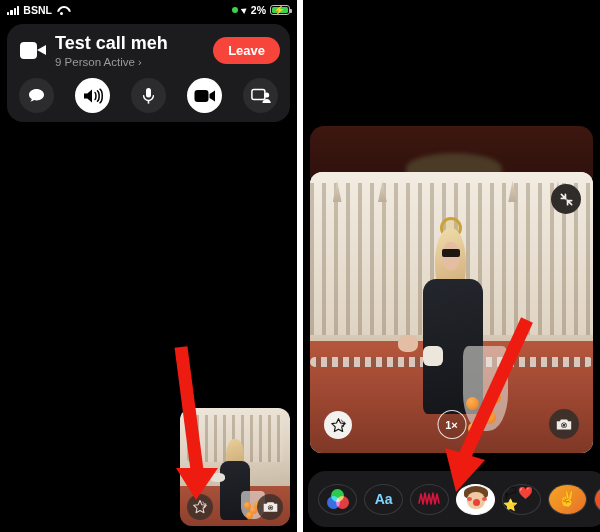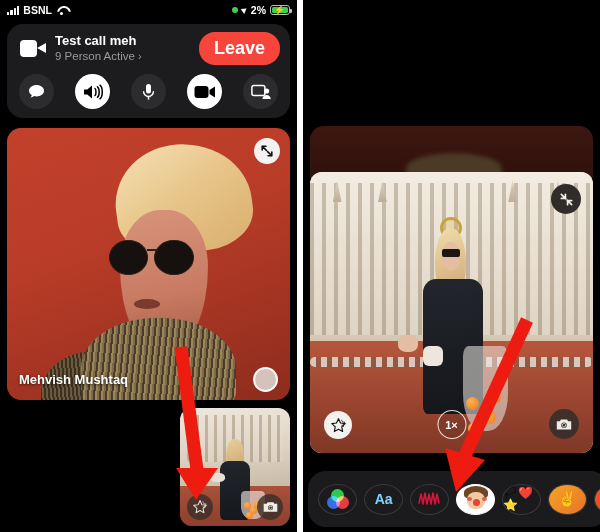"Test call meh" .call-title { font-size: 13px -> 18px }
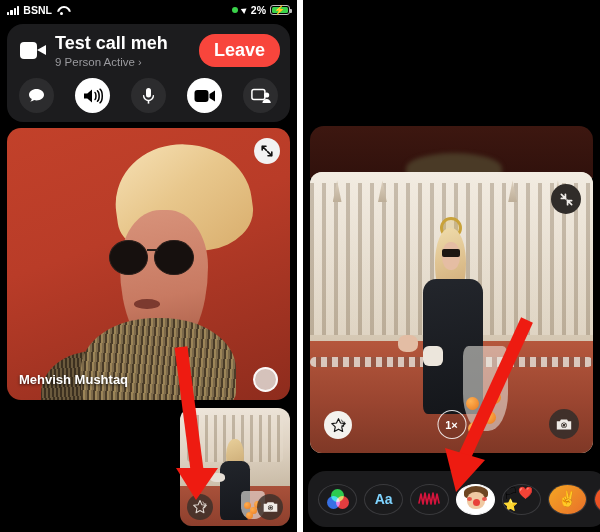"Leave" .leave-btn { font-size: 18px -> 13px }
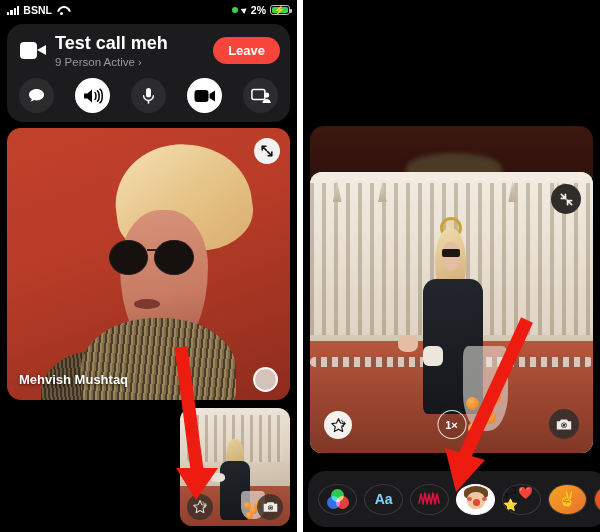"Mehvish Mushtaq" div.main-video { html: <div> <div> <div></div> <div></div> <div></div> <div></div> <div></div> <div></div> <div></div> <div></div> </div> <div> <svg> <path></path> <path></path> </svg> </div> <div>Mehvish Mushtaq</div> <div></div> </div> -> none }
